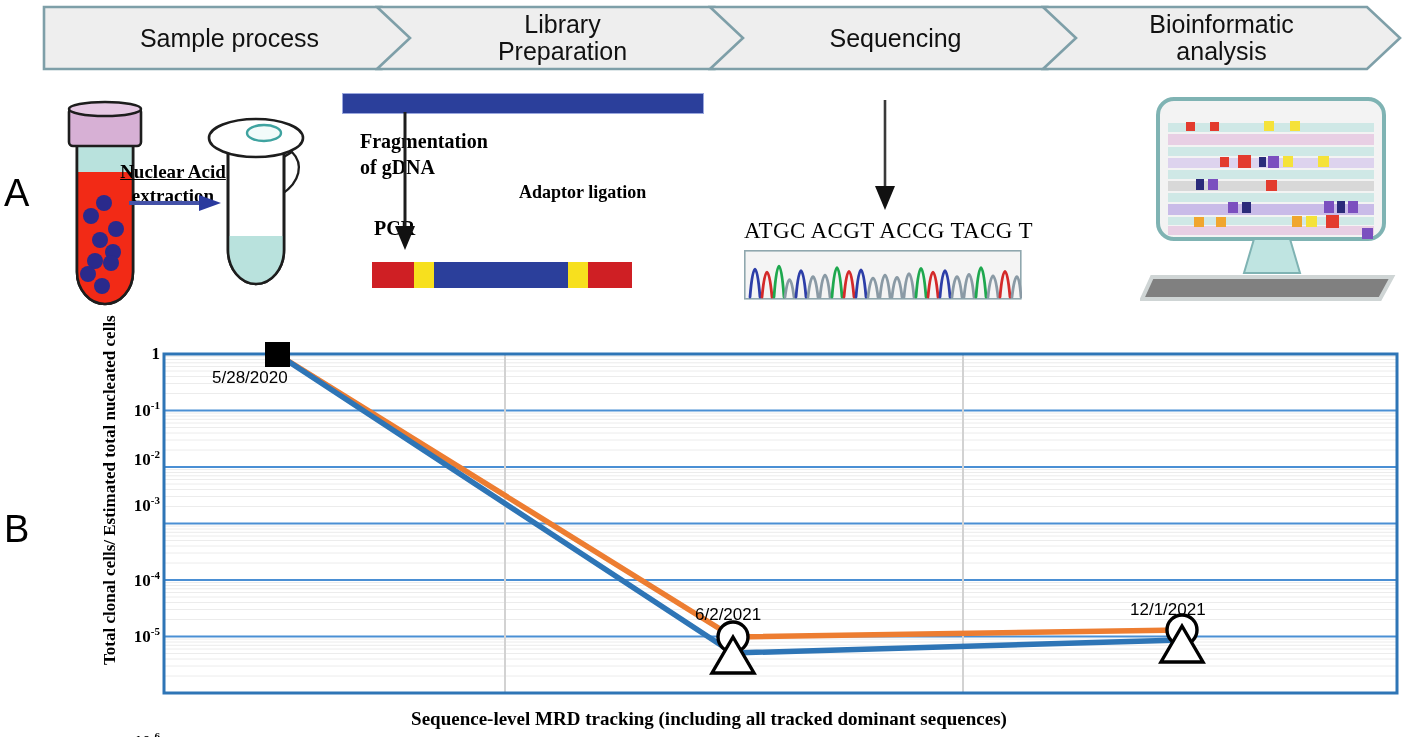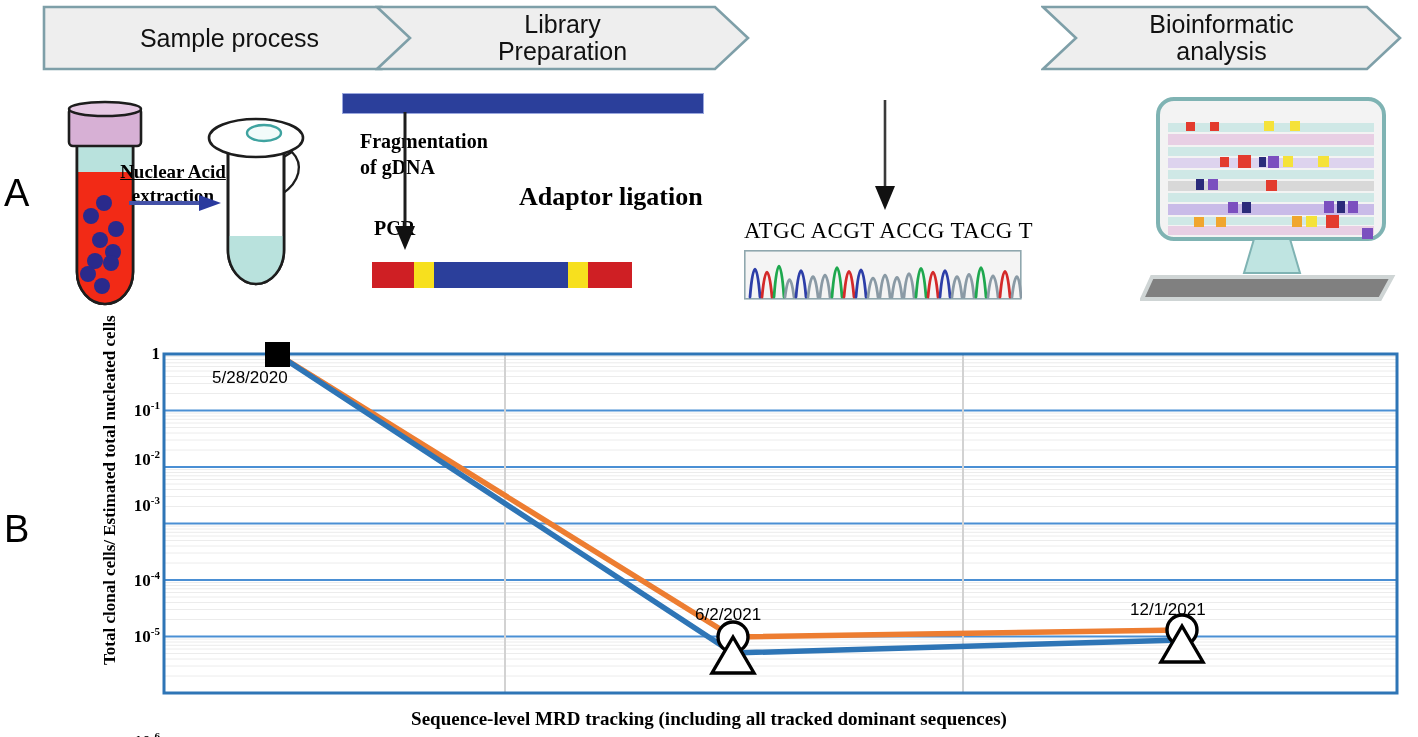"Sequencing" div.chevron { html: none -> <div> <svg> <polygon></polygon> </svg> <span>Sequencing</span> </div> }
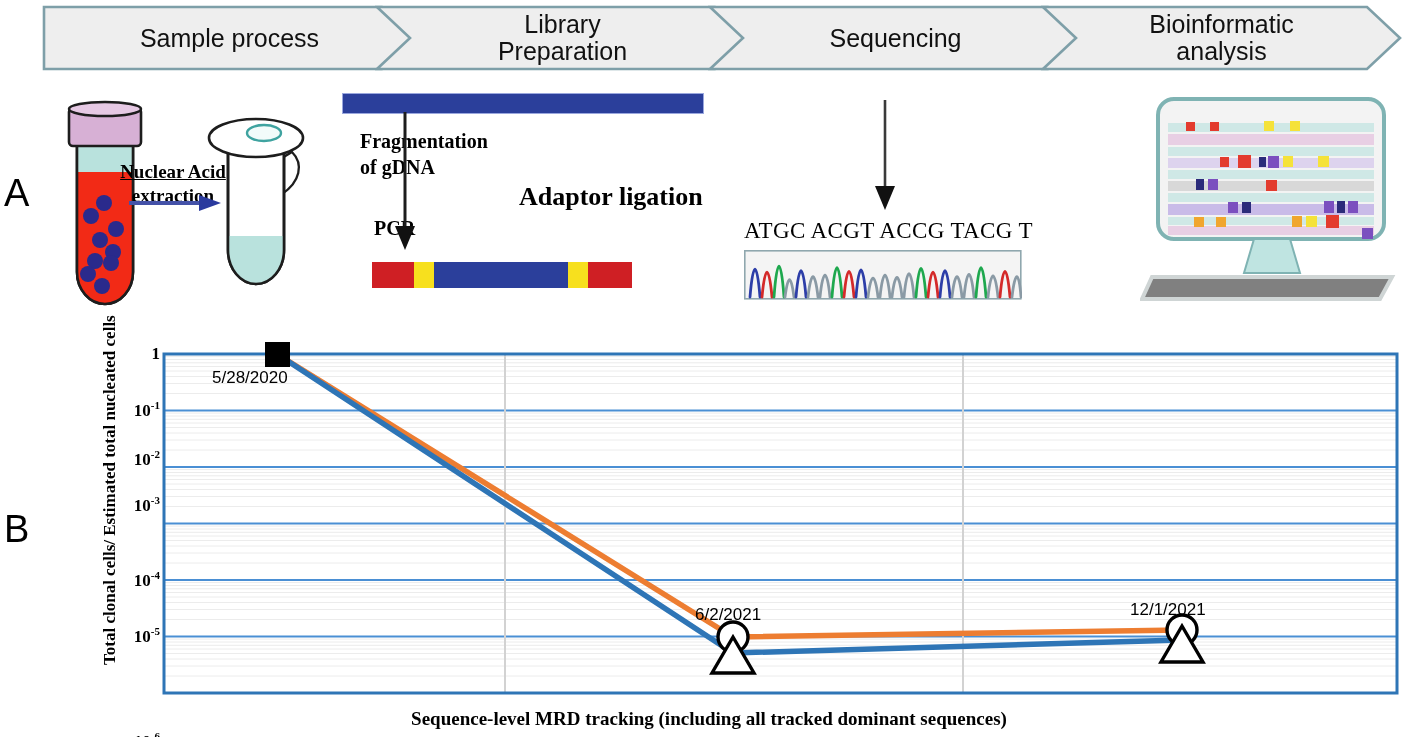"Adaptor ligation" #adaptor-label { font-size: 26px -> 18px }
